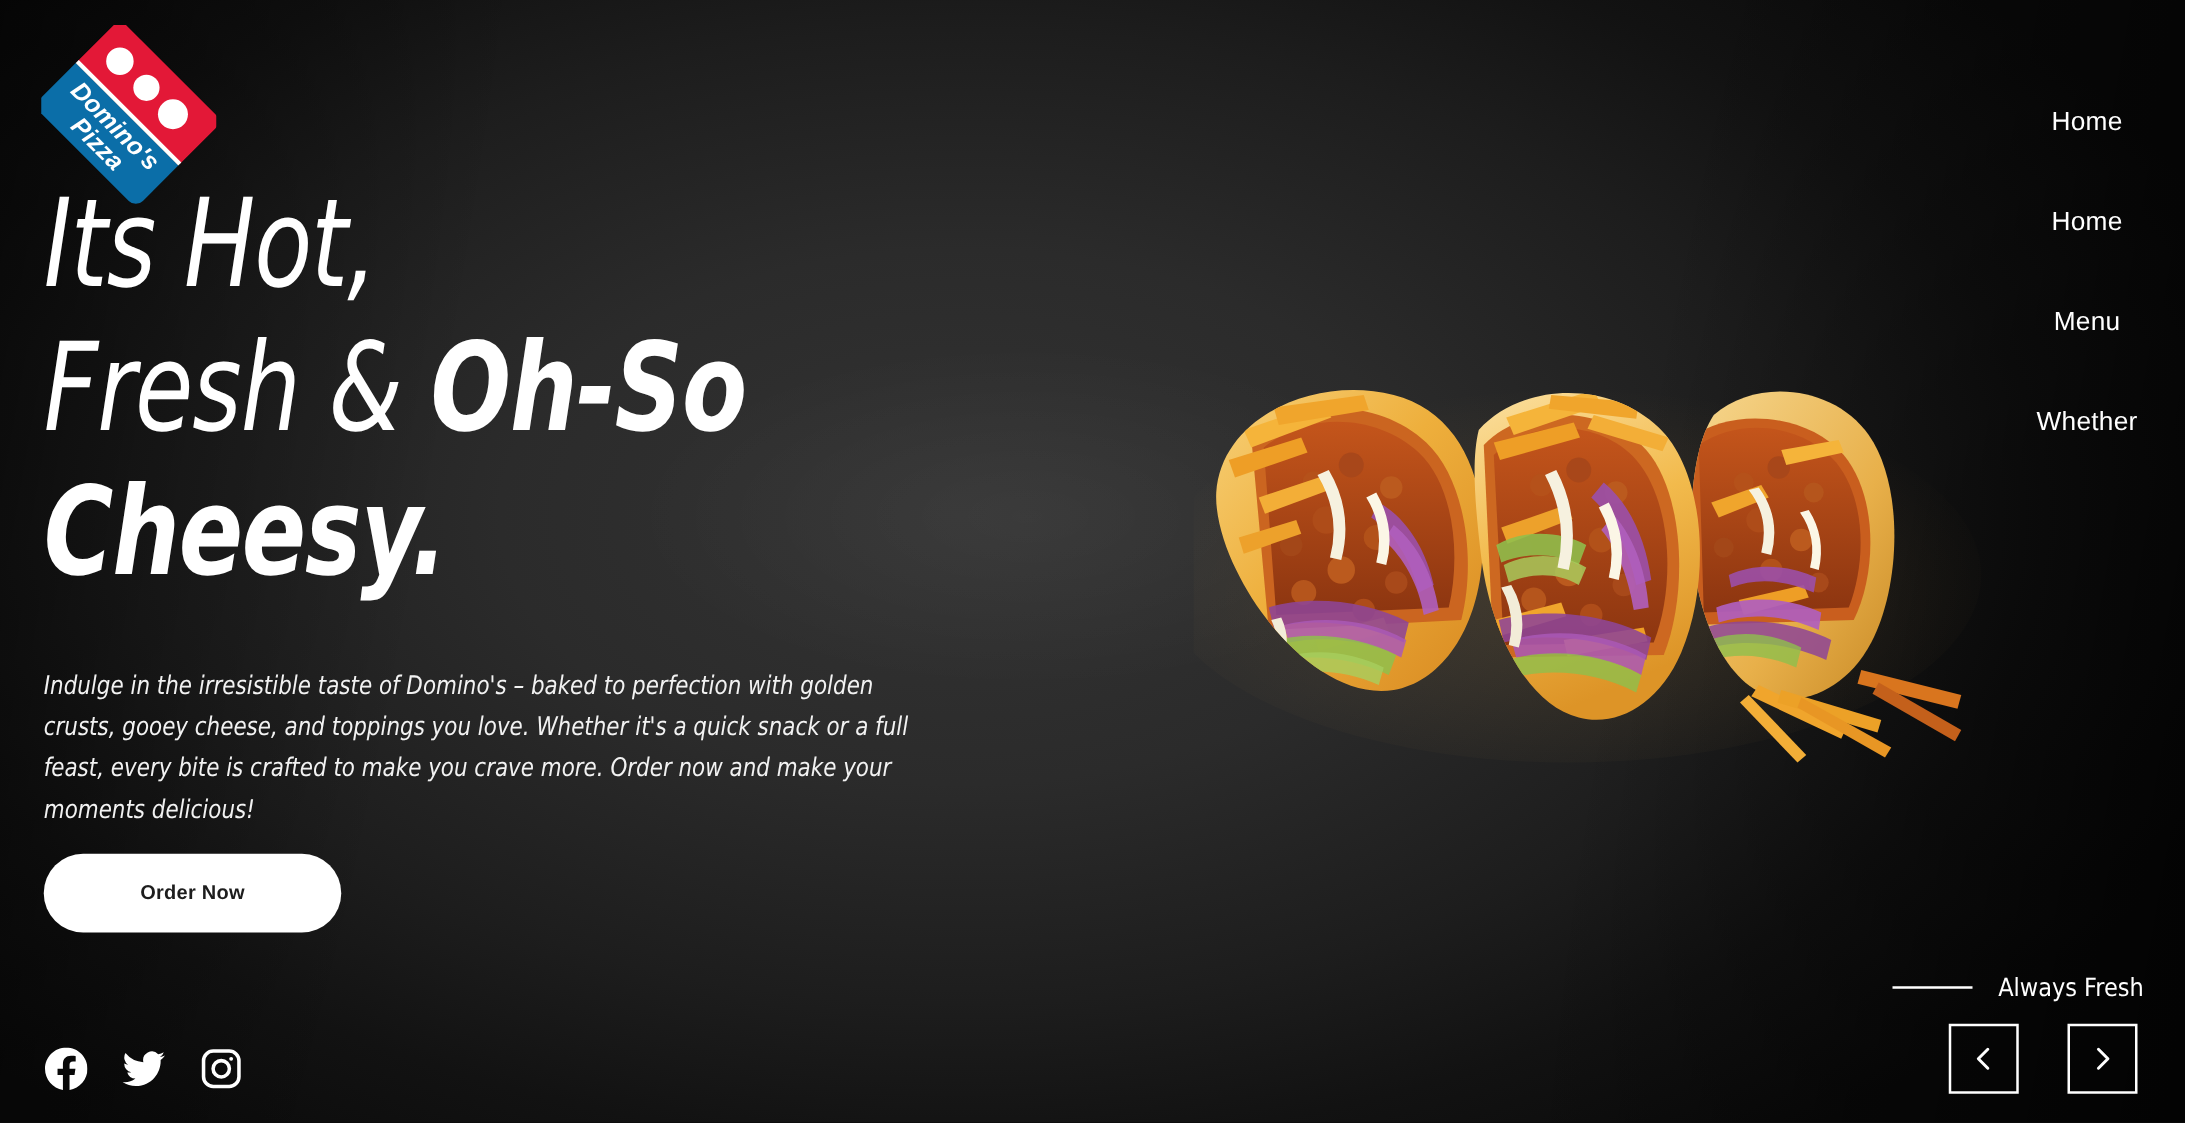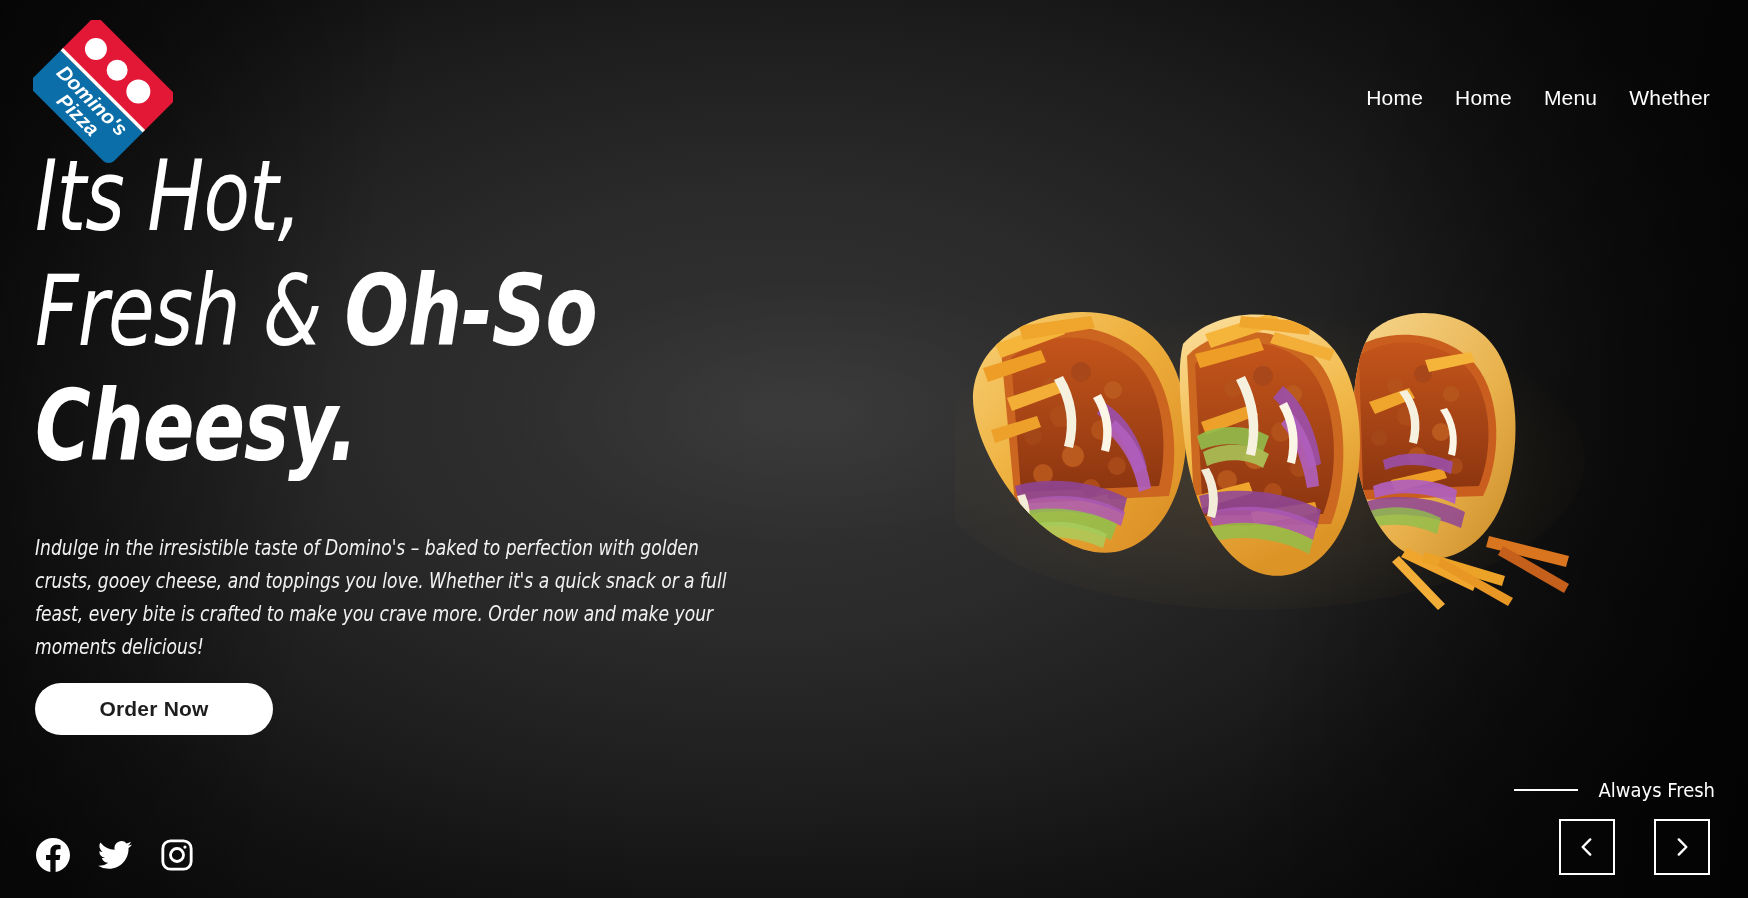"Home" #nav { flex-direction: none -> column; gap: 32px -> 56px }
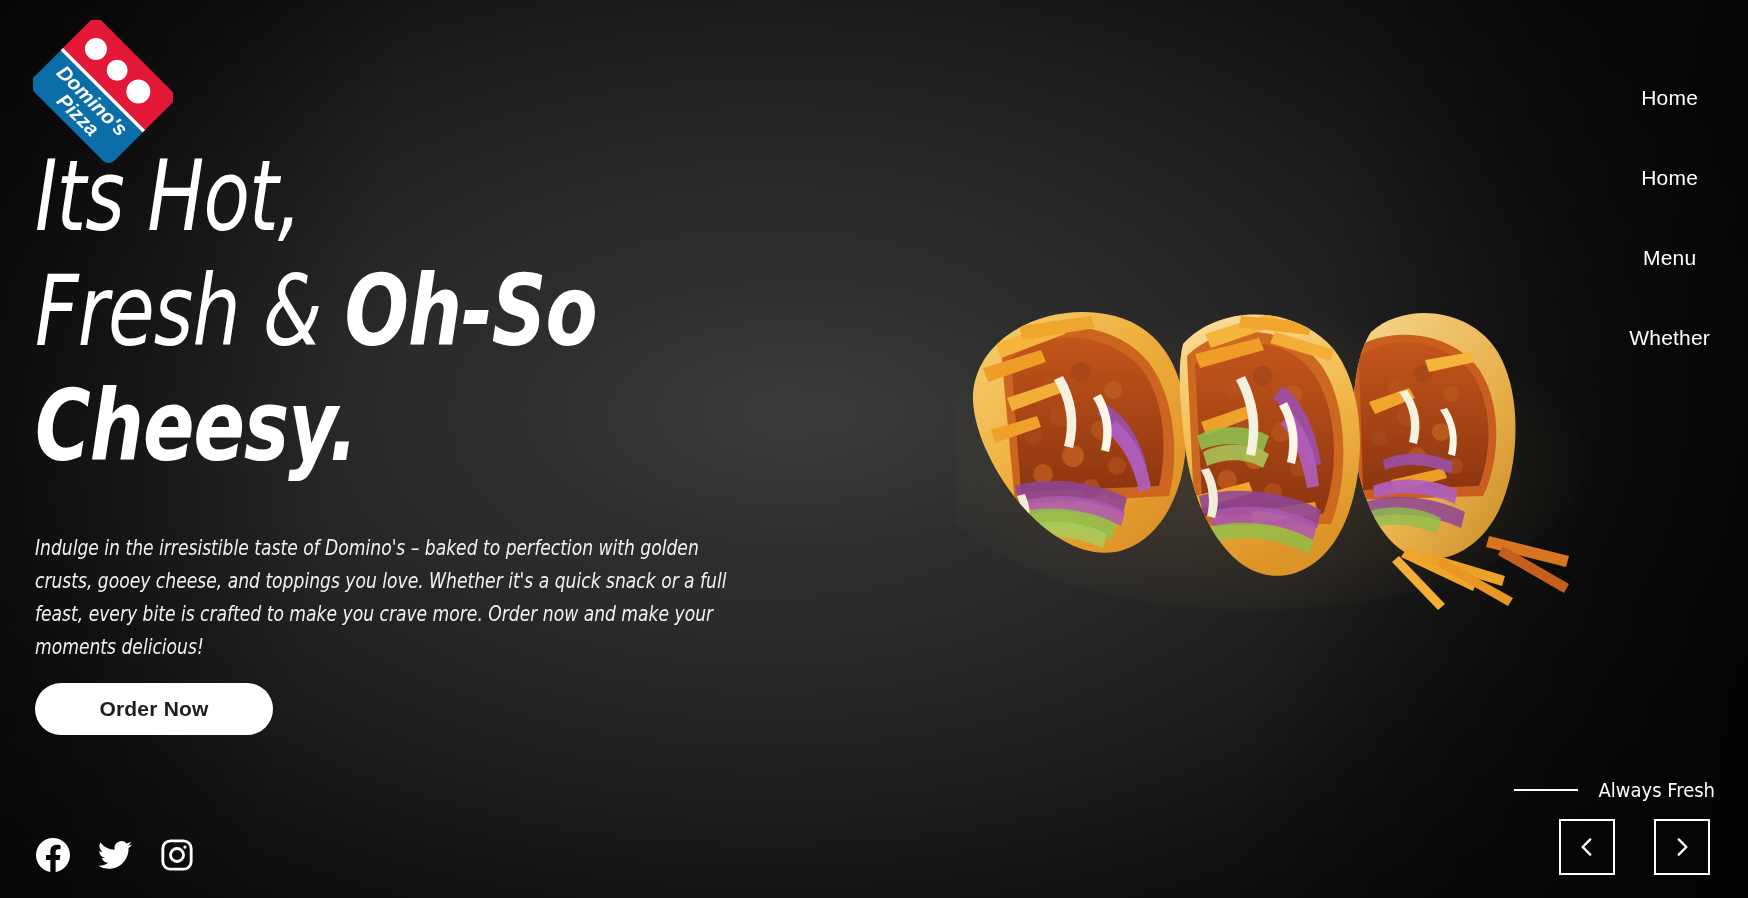"Order Now" #cta { font-size: 21px -> 16px; height: 52px -> 63px }
